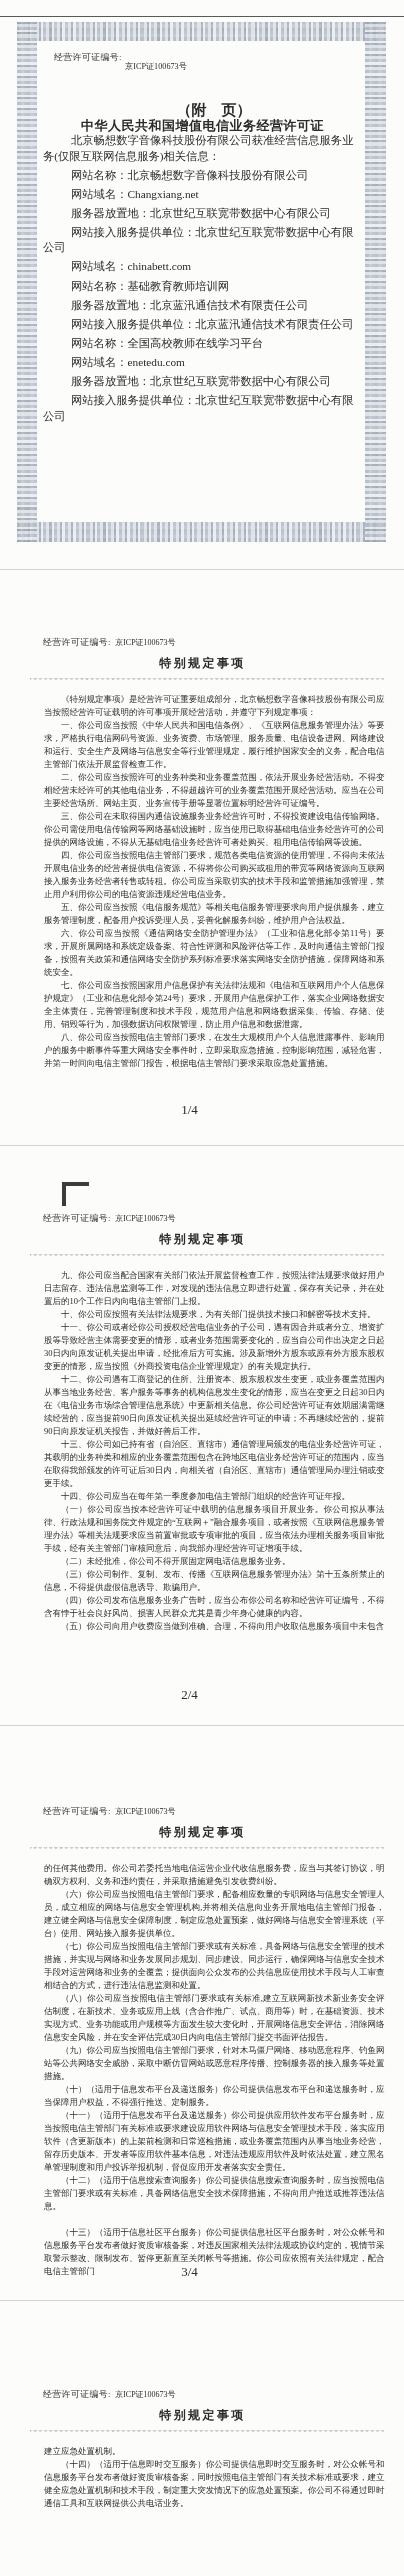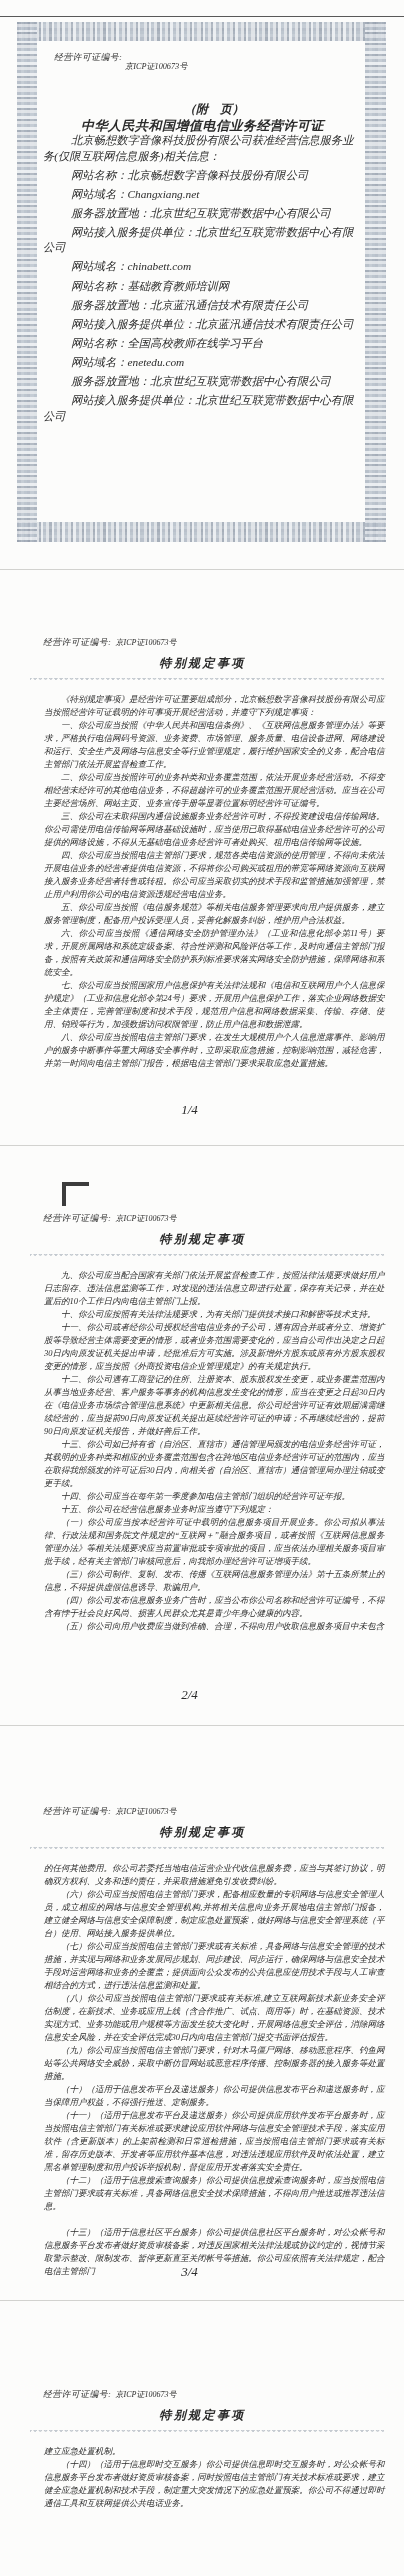"经营许可证编号:" .page { font-style: italic -> none }
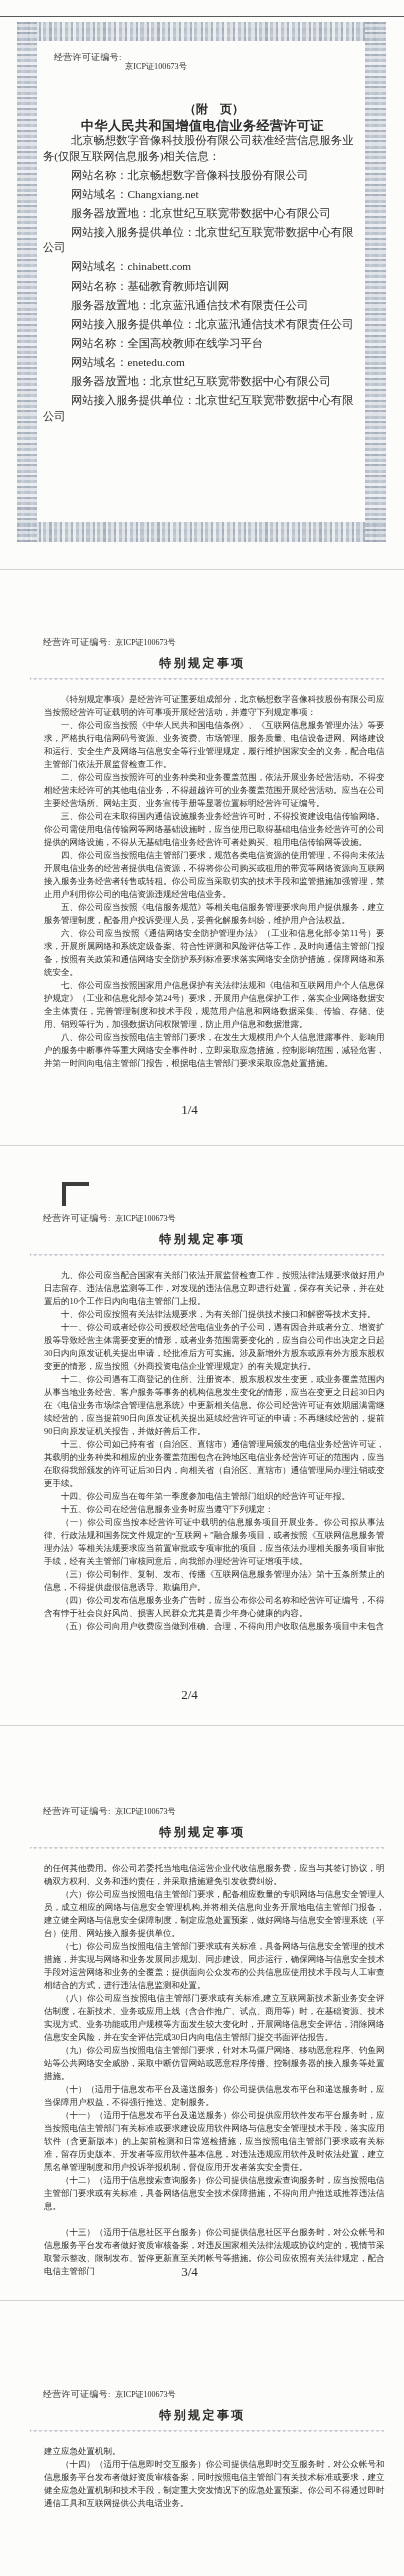"（附 页）" .cert-subtitle { font-size: 12px -> 15px }
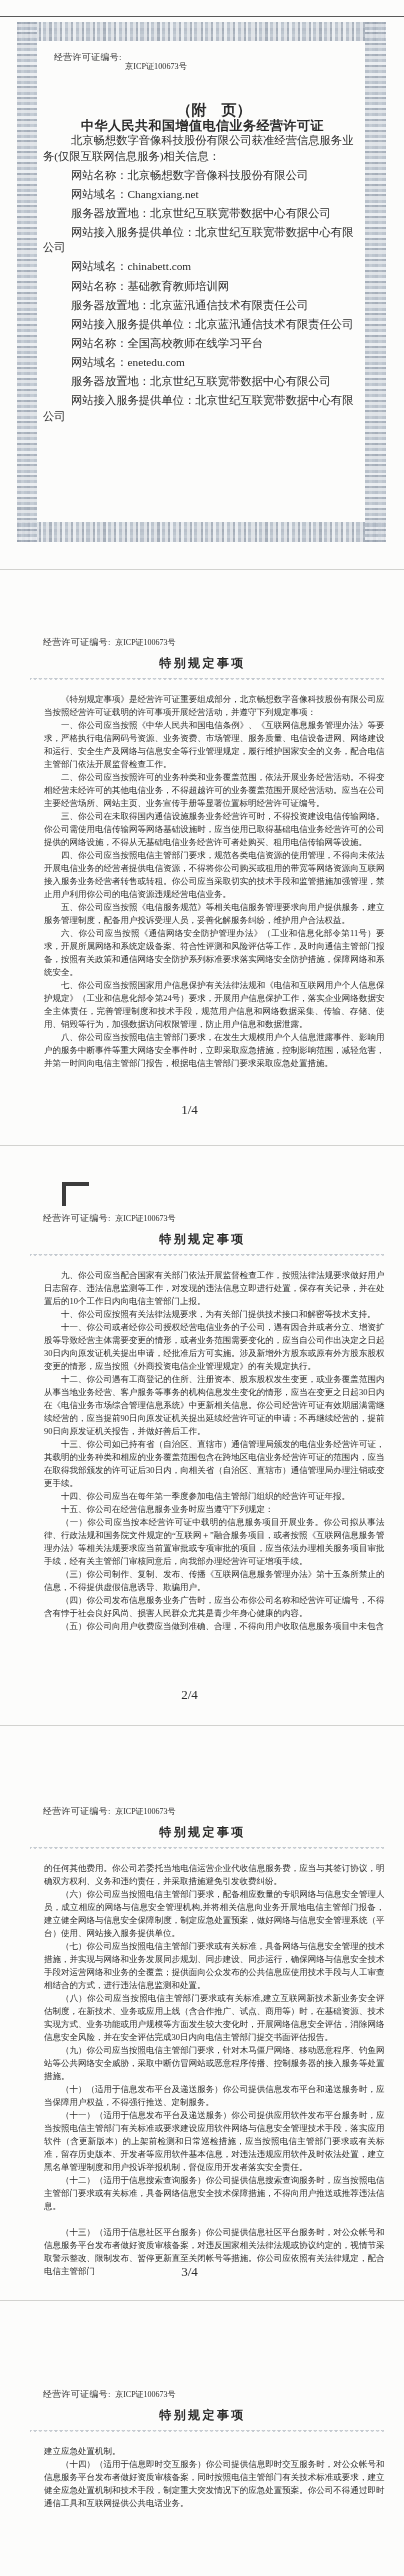"十五、你公司在经营信息服务业务时应当遵守下列规定：" p { html: <p>十五、你公司在经营信息服务业务时应当遵守下列规定：</p> -> none }
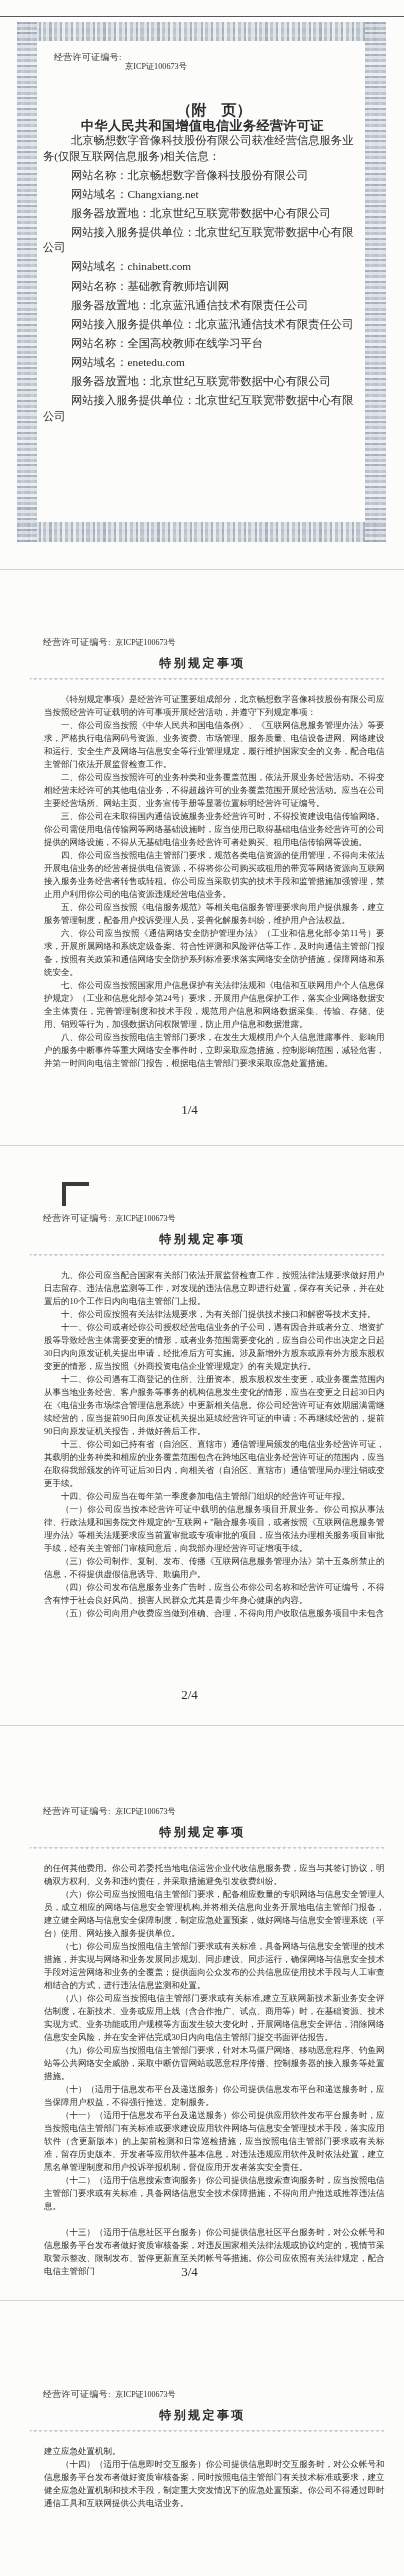"（二）未经批准，你公司不得开展固定网电话信息服务业务。" p { html: none -> <p>（二）未经批准，你公司不得开展固定网电话信息服务业务。</p> }
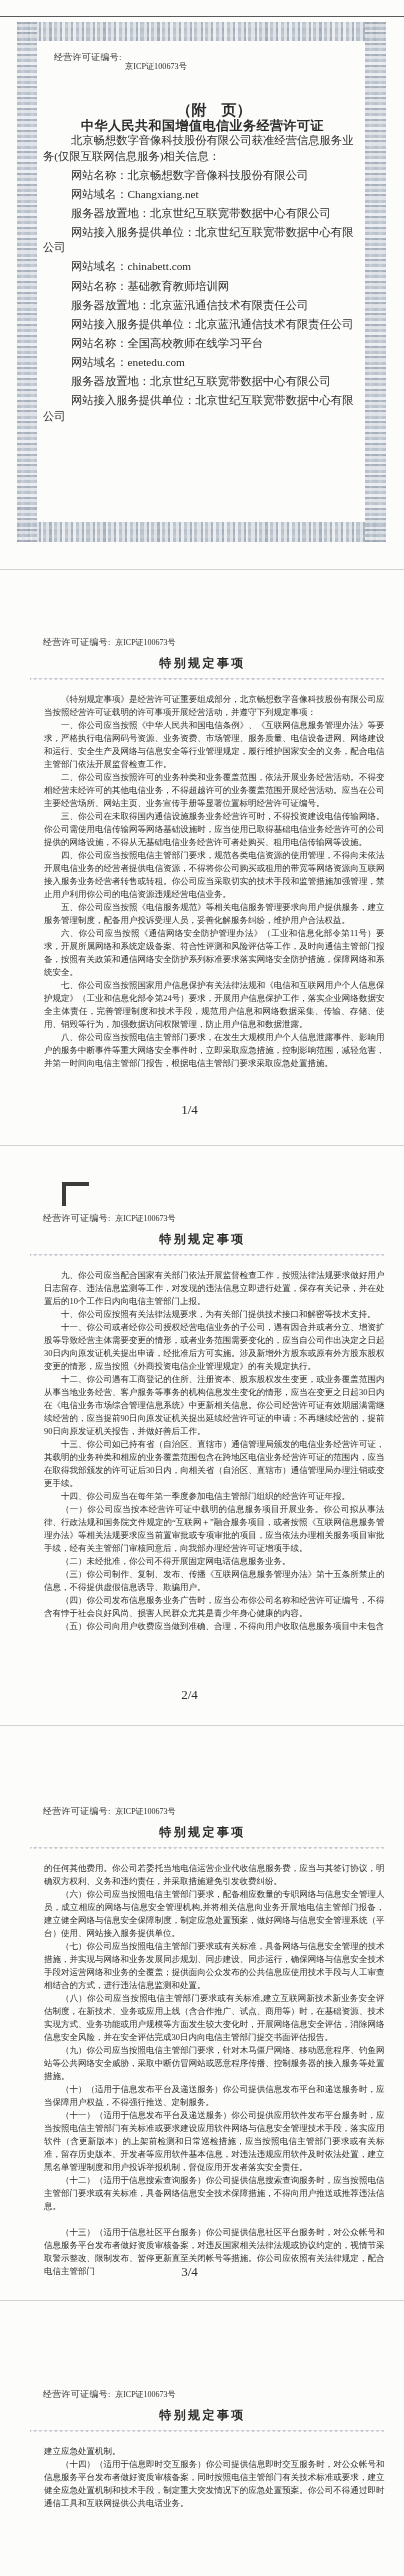"（十一）（适用于信息发布平台及递送服务）你公司提供应用软件发布平台服务时，应当按" p { text: 应当按照电信主管部门要求或有关标准 -> 或业务覆盖范围内从事当地业务经营 }
